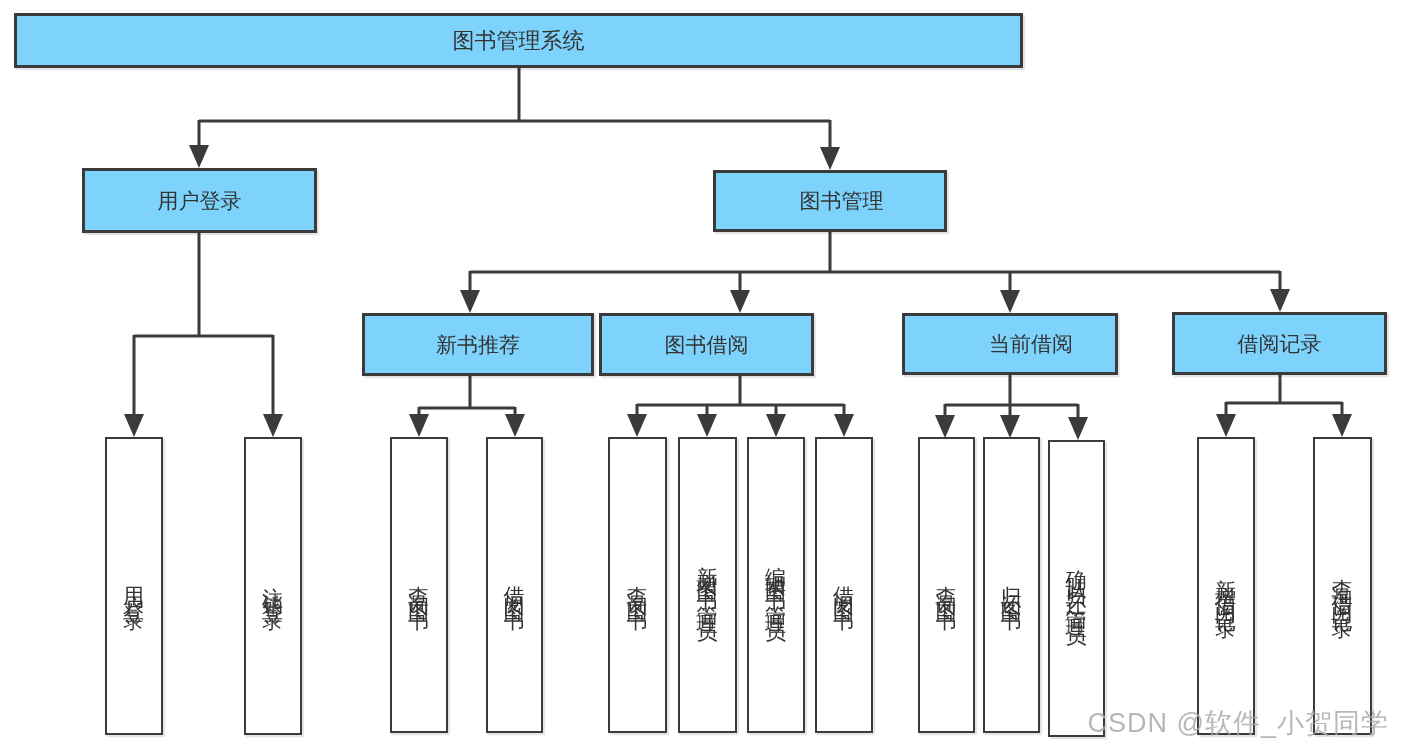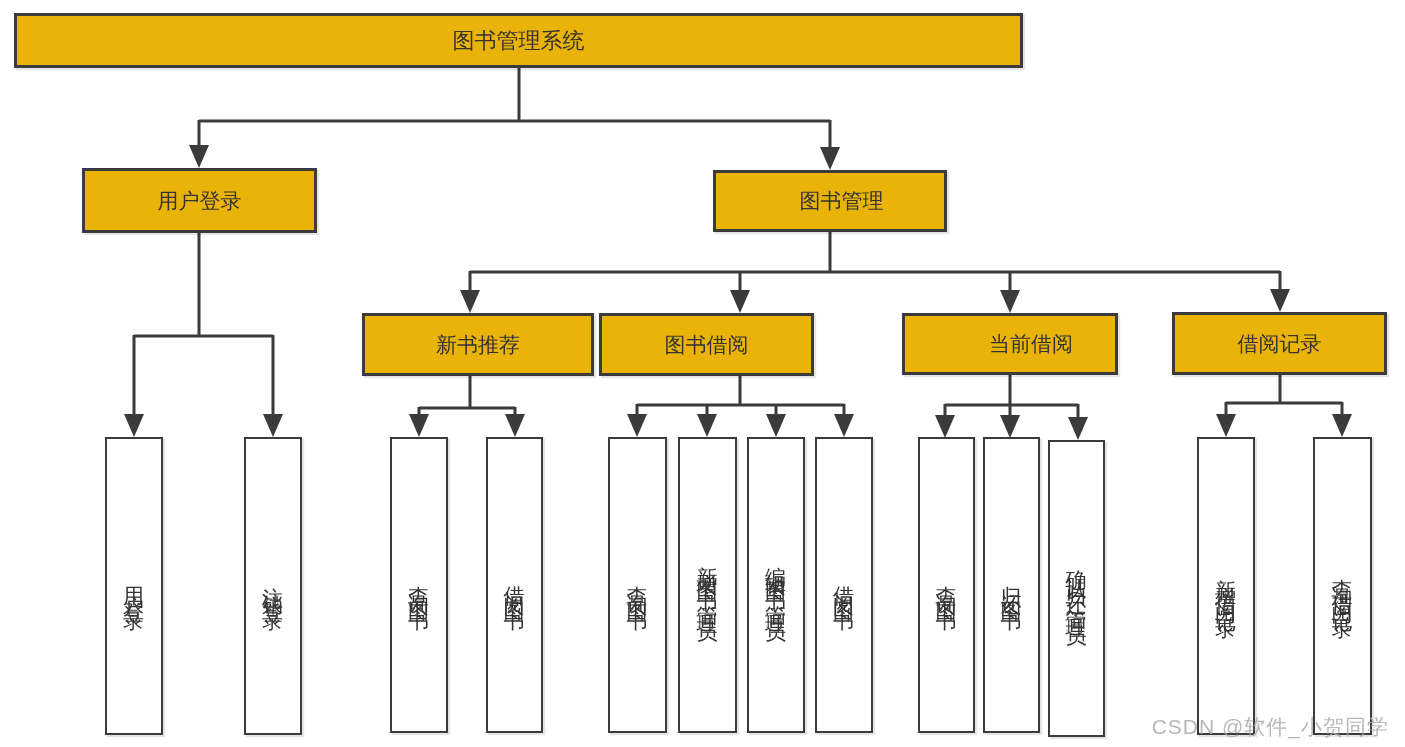"图书管理系统" .box { background: #eab308 -> #7dd3fc }
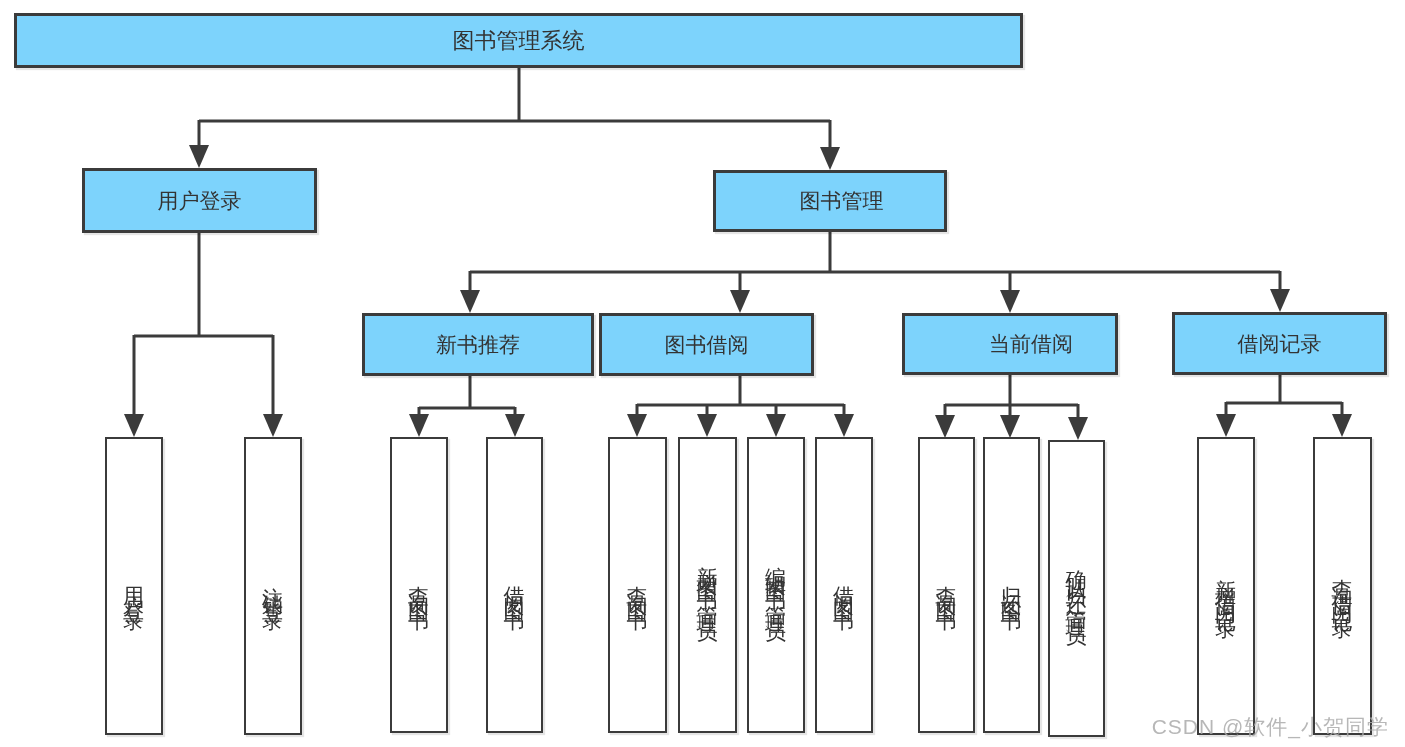"CSDN @软件_小贺同学" .watermark { font-size: 21px -> 27px }
